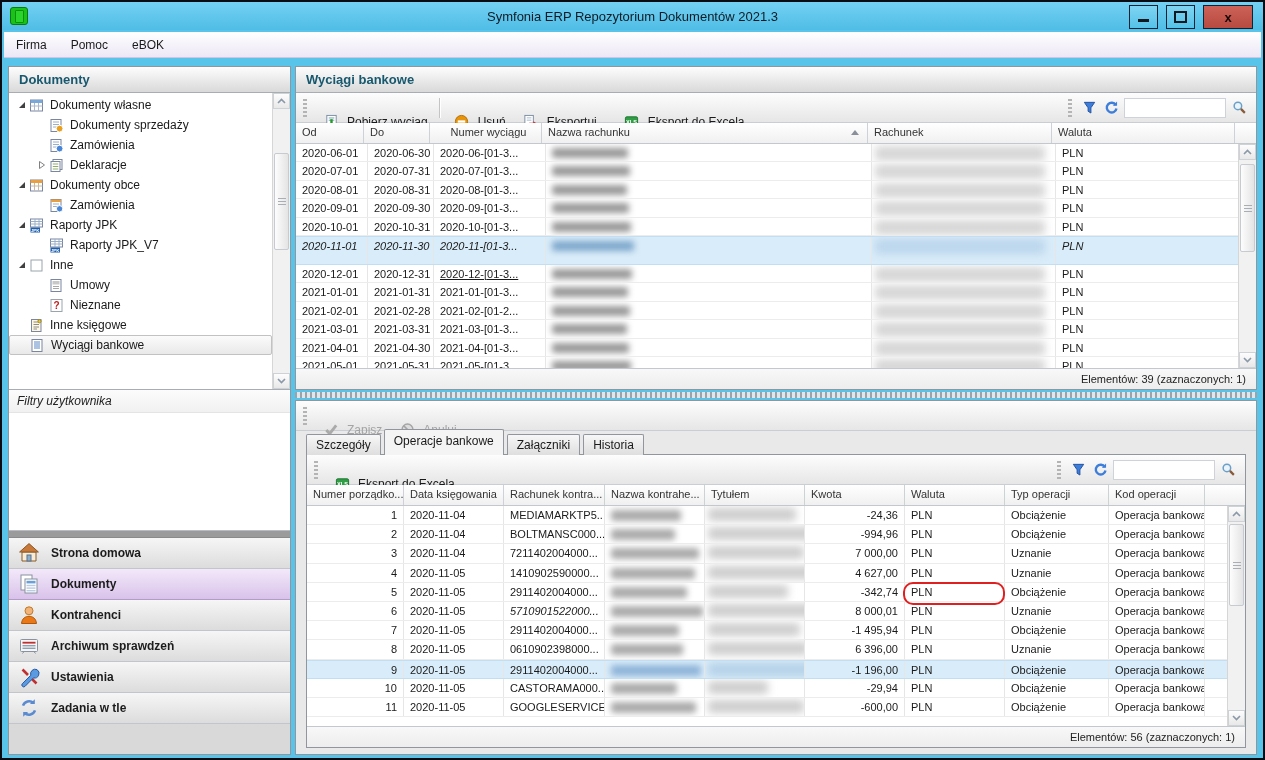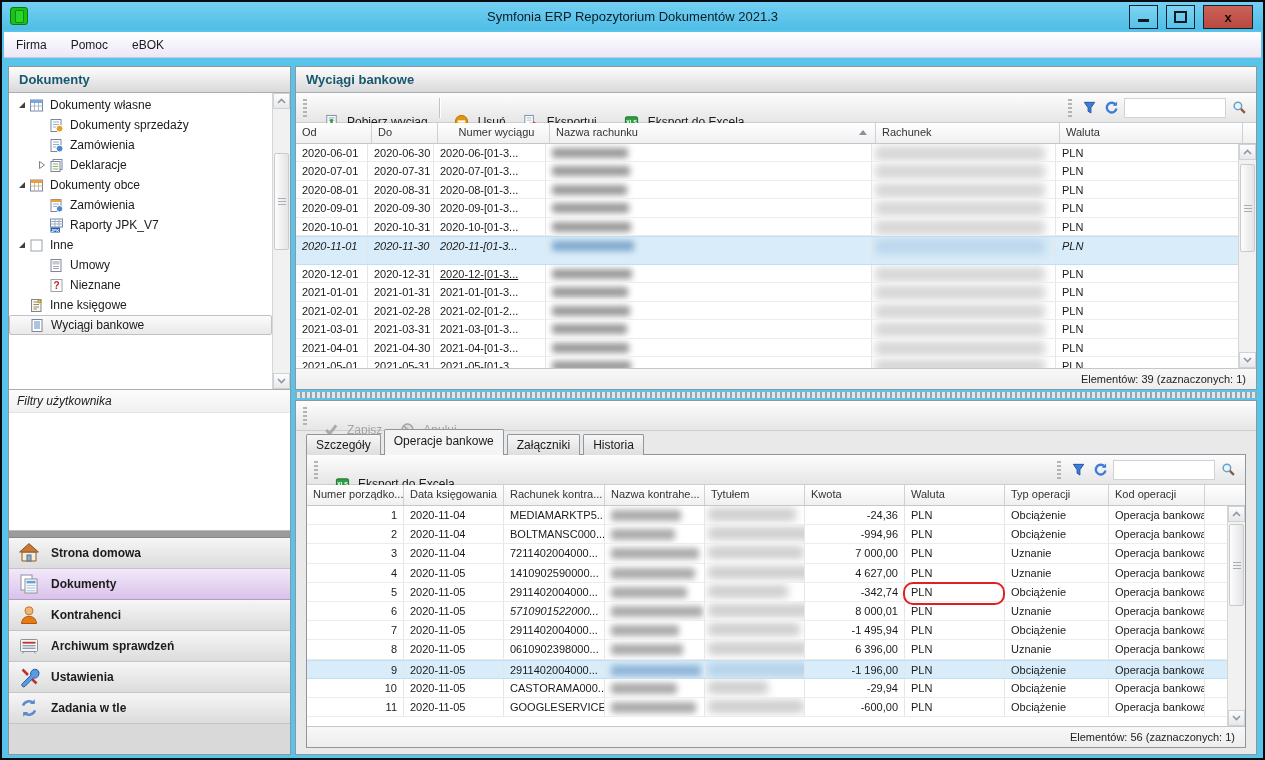"Od" div.th { width: 76px -> 68px }
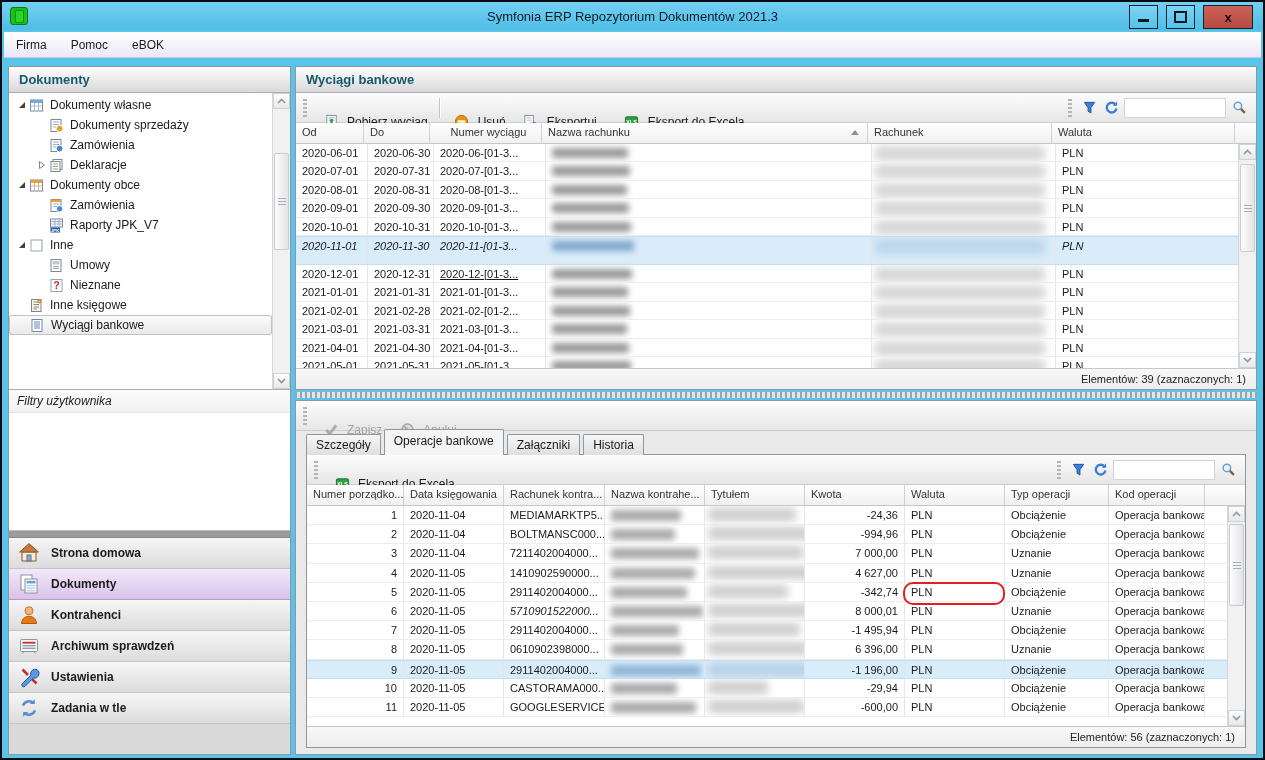"Raporty JPK" div.tree-item { html: none -> <div> <span> <svg> <polygon></polygon> </svg> </span> <span> <svg> <rect></rect> <path></path> <rect></rect> <text>JPK</text> </svg> </span> <span>Raporty JPK</span> </div> }
